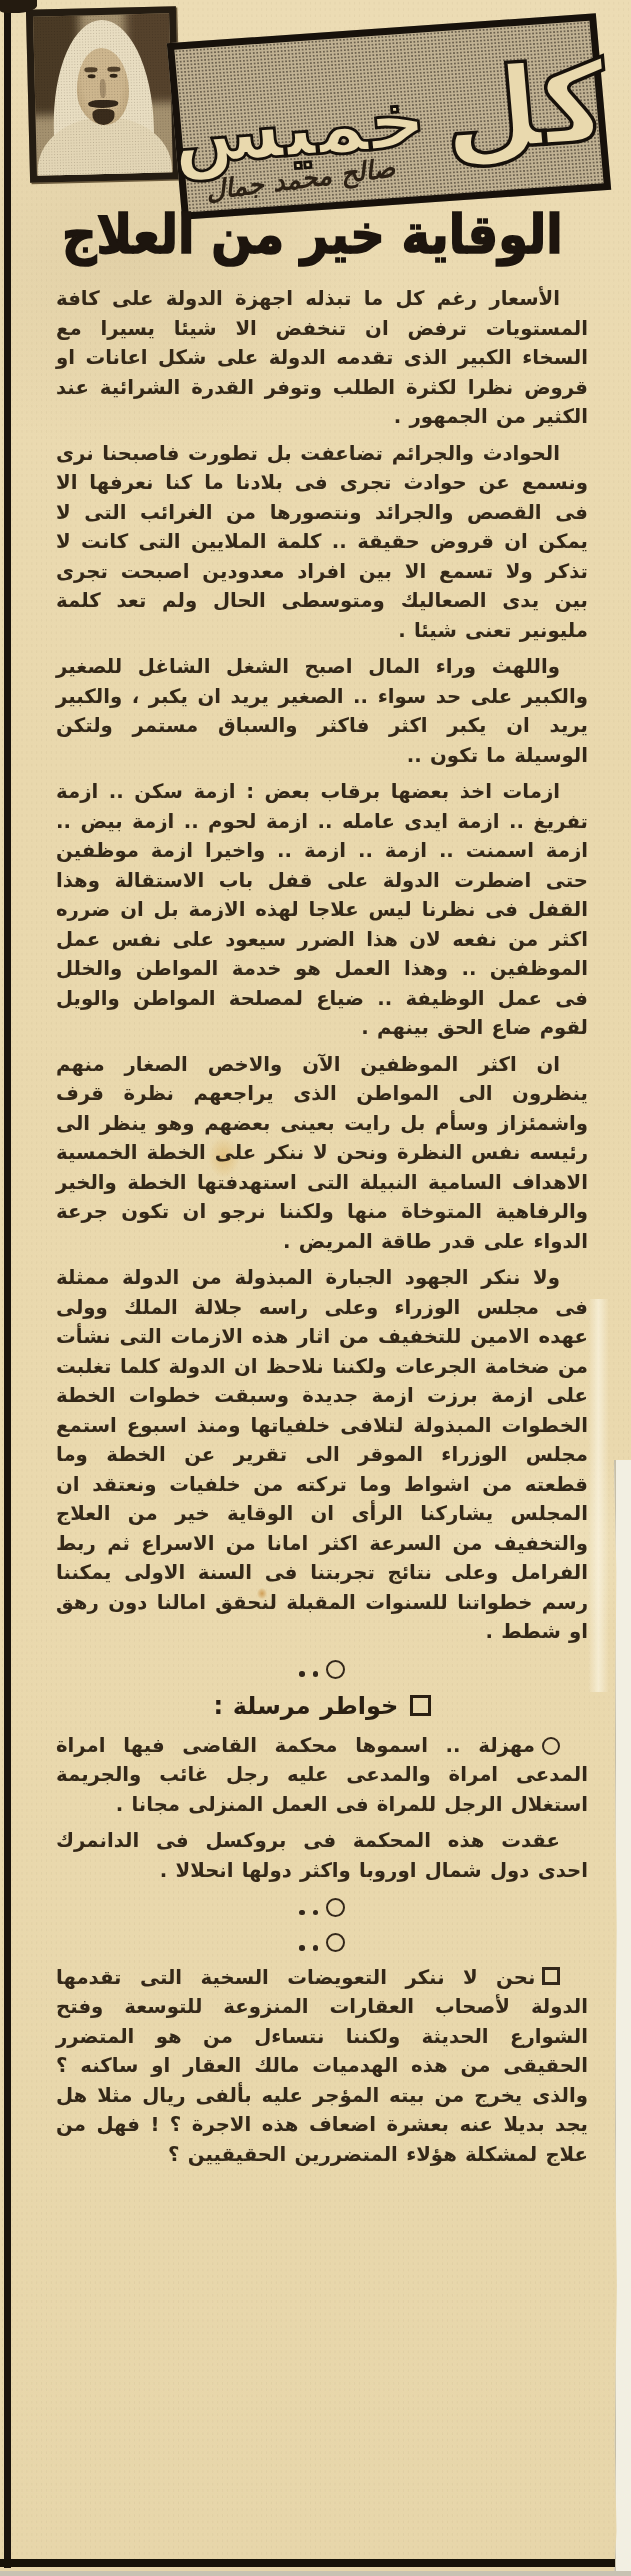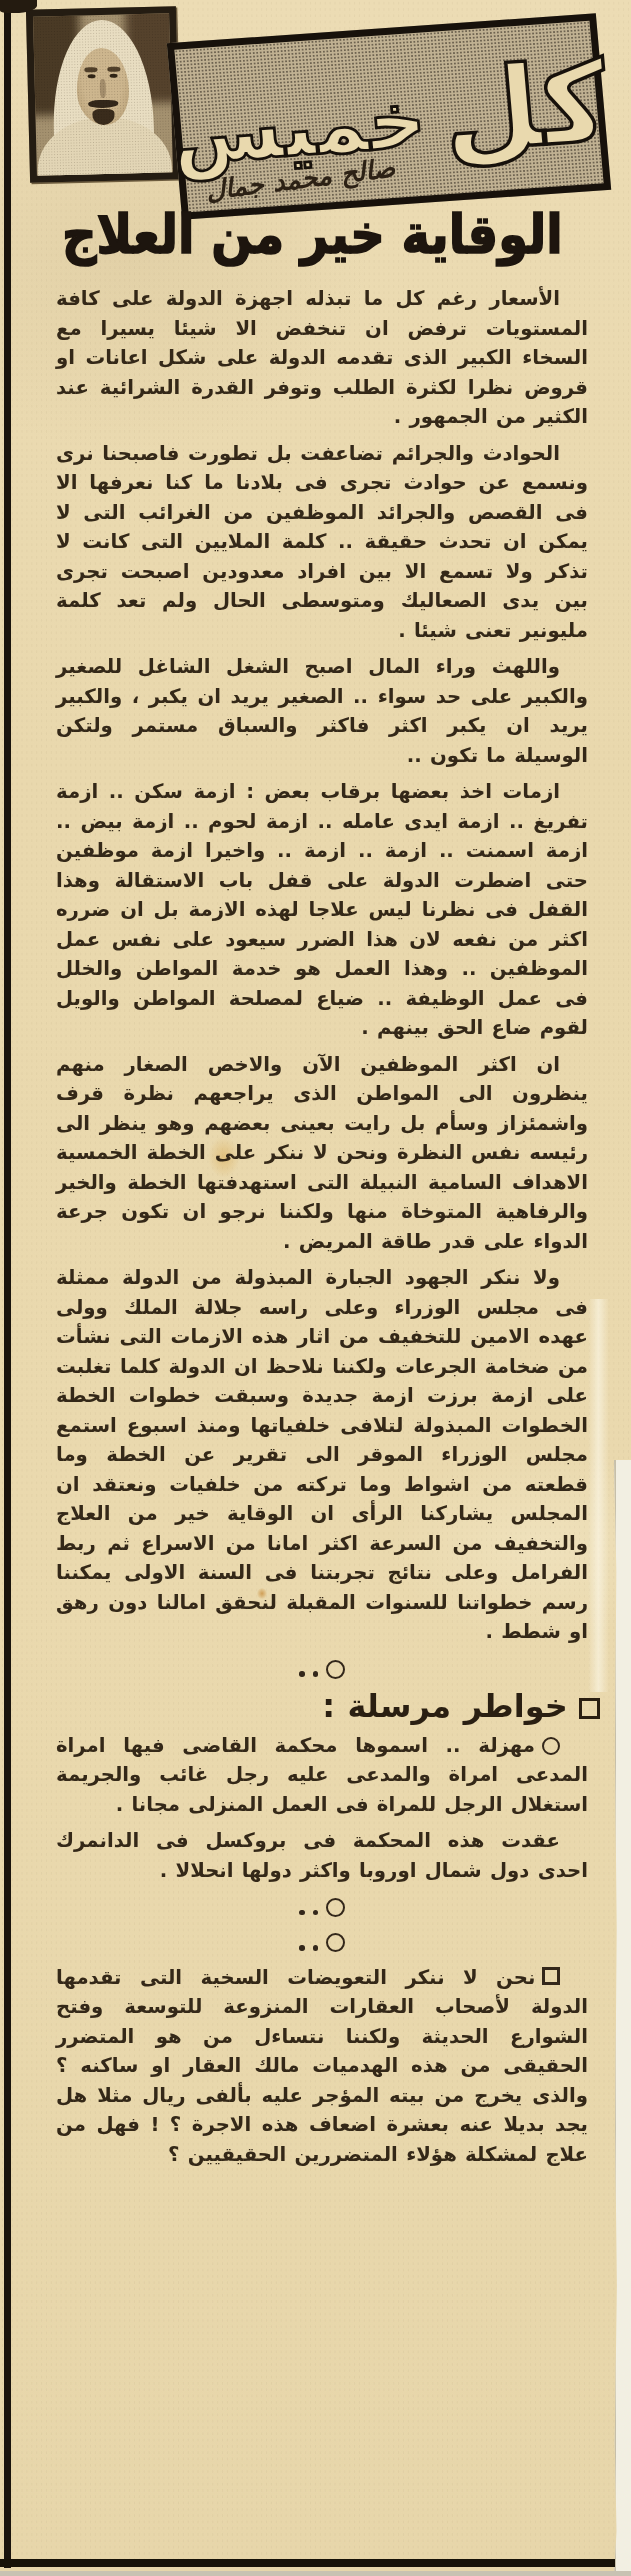"الحوادث والجرائم تضاعفت بل تطورت" p { text: الموظفين من الغرائب التى لا يمكن ان تحدث -> ونتصورها من الغرائب التى لا يمكن ان قروض }
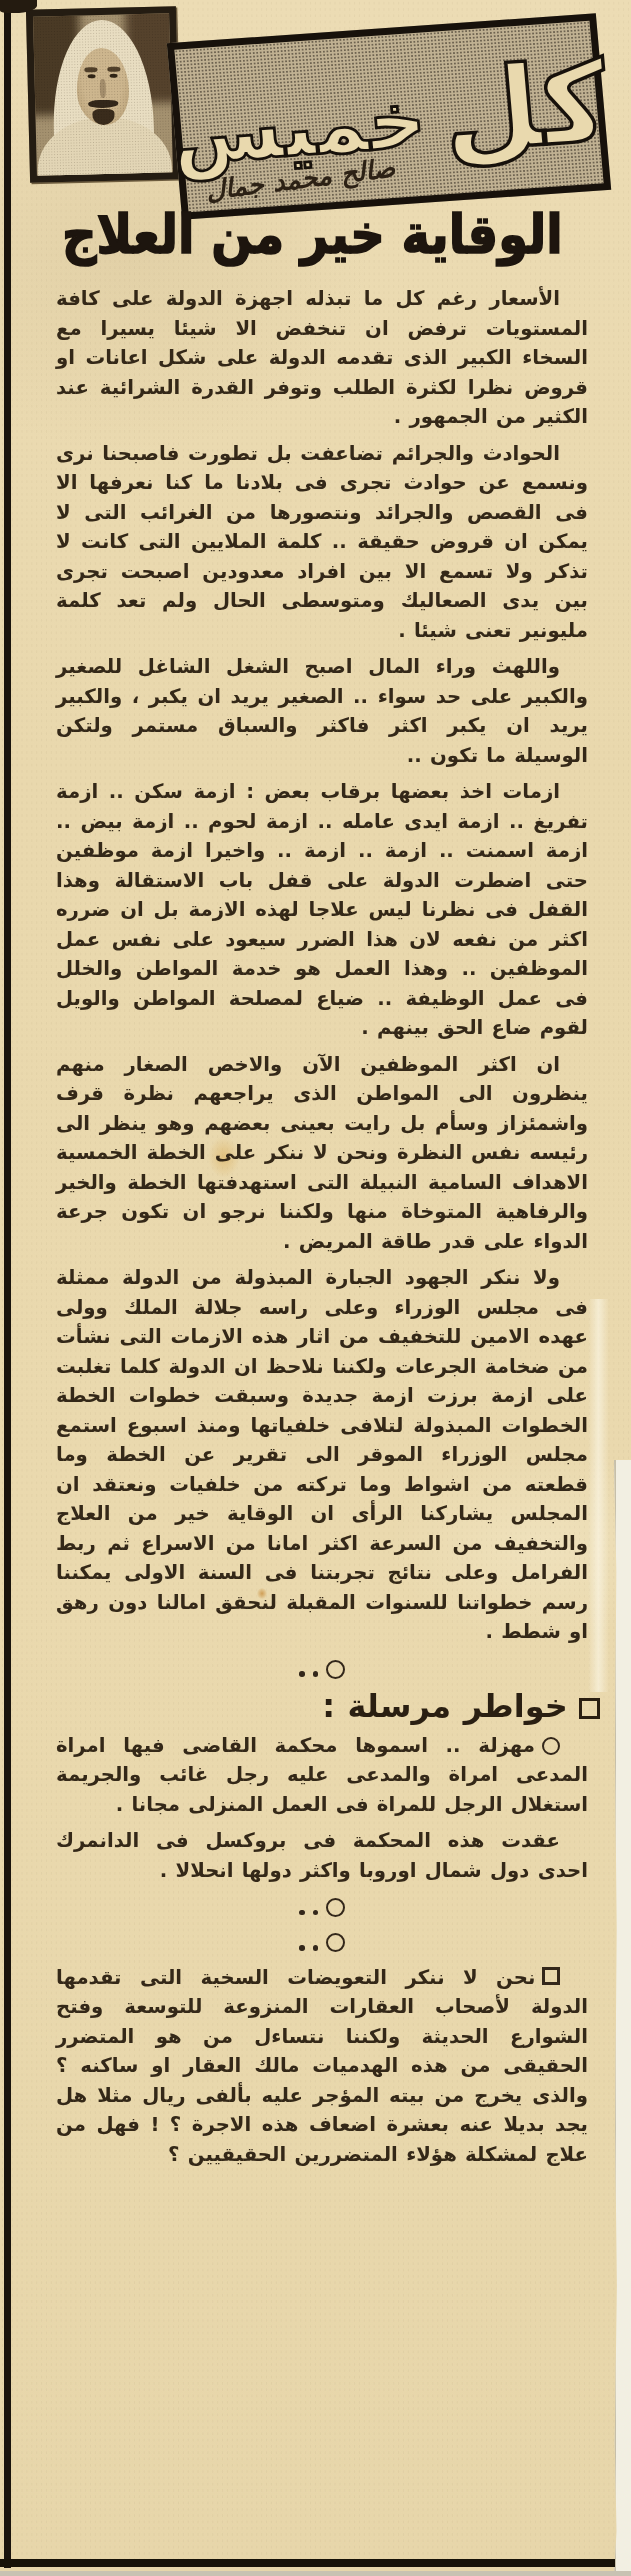"خواطر مرسلة :" .section-title { font-size: 32px -> 24px; text-align: none -> center }
